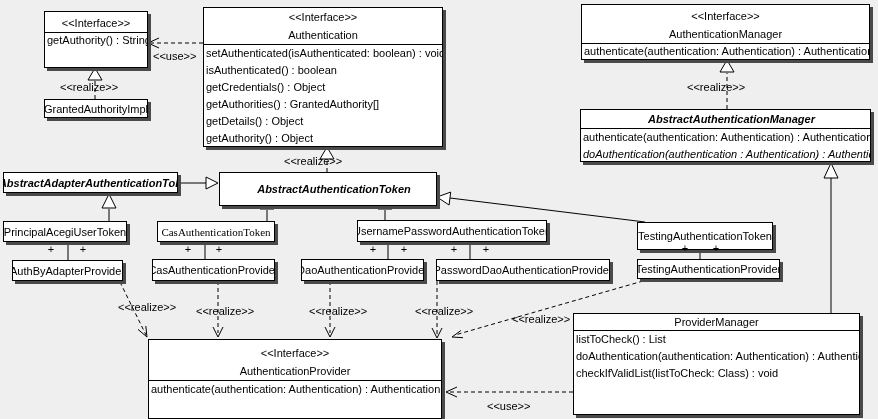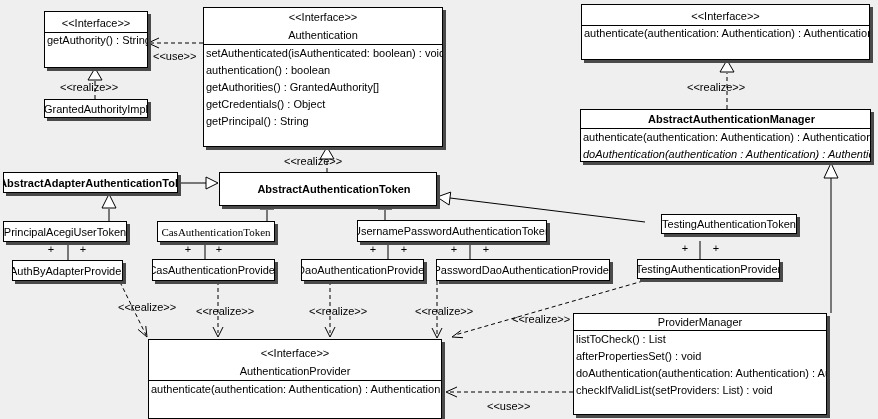"AuthenticationManager" div.cname { html: none -> <div>AuthenticationManager</div> }
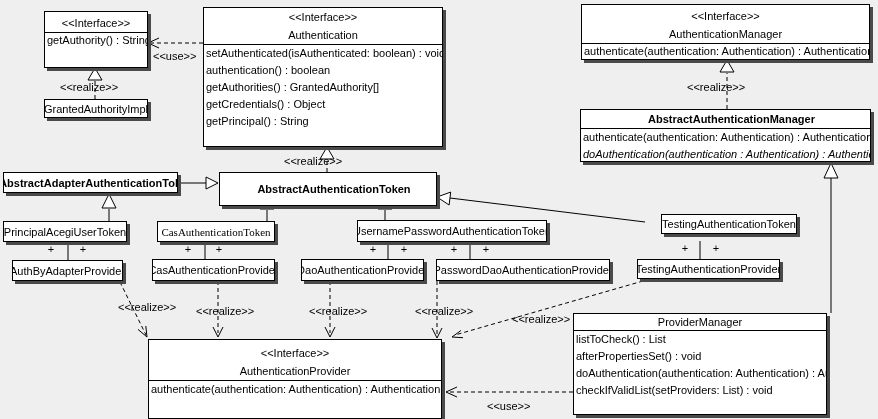"authentication() : boolean" div.m { text: authentication -> isAuthenticated }
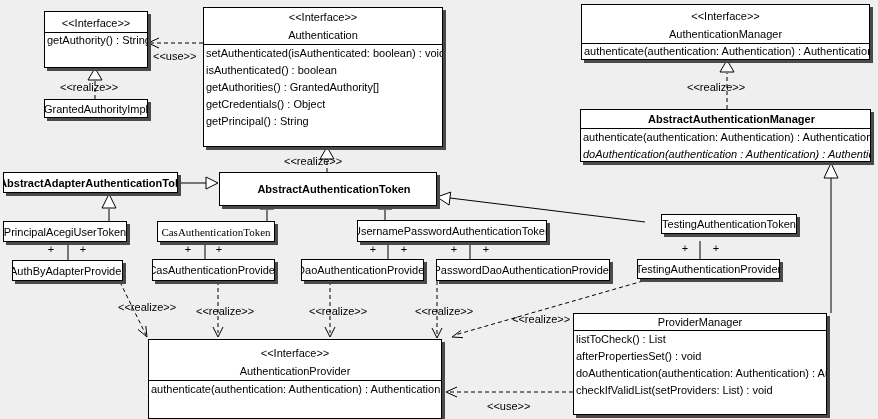"getAuthorities() : GrantedAuthority[]" div.m { order: before "getCredentials() : Object" -> after "getCredentials() : Object" }
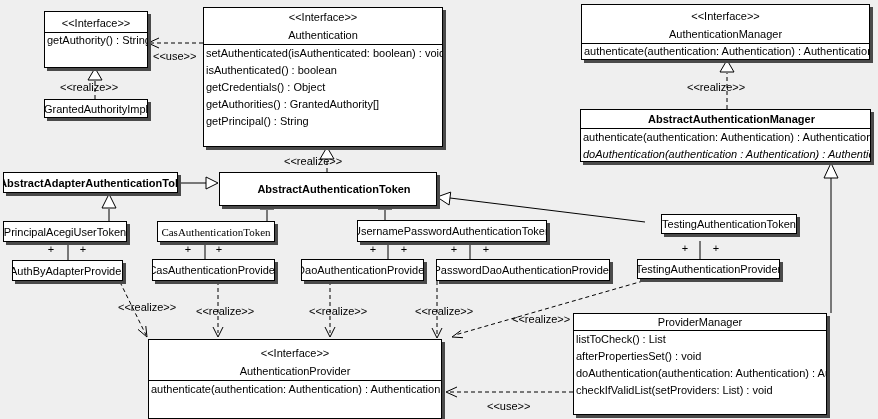"getDetails() : Object" div.m { html: none -> <div>getDetails() : Object</div> }
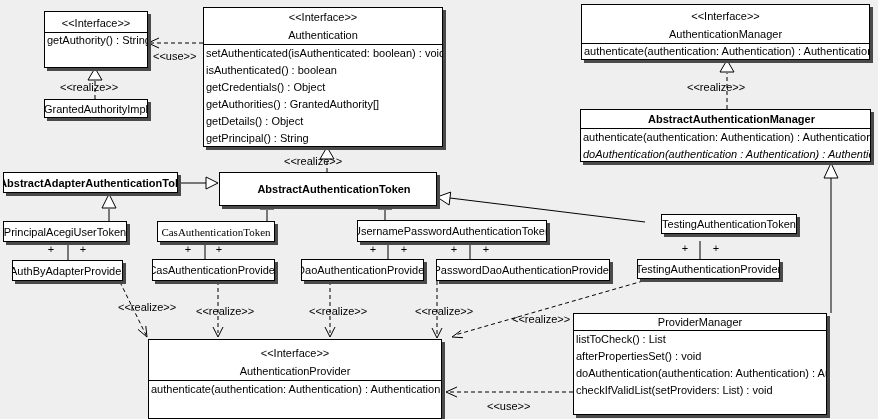"AbstractAuthenticationManager" .absname { font-style: none -> italic }
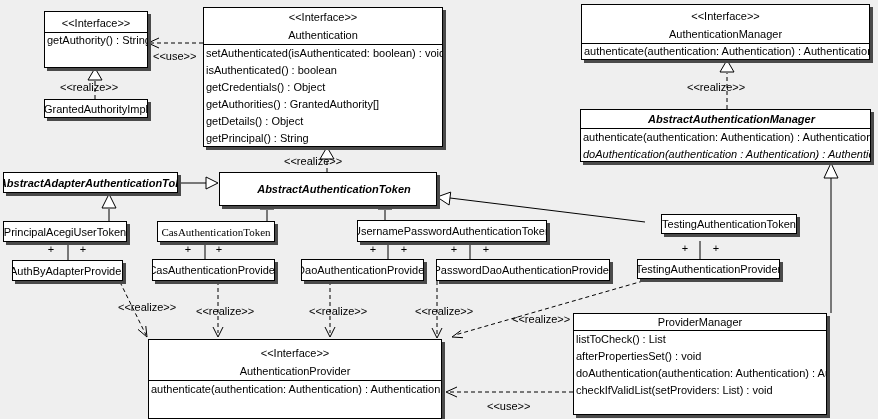"getPrincipal() : String" div.m { text: getPrincipal() : String -> getAuthority() : Object }
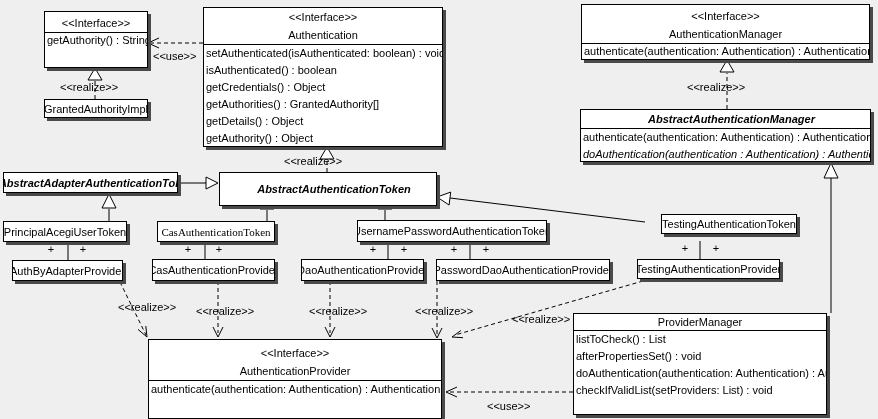"TestingAuthenticationToken" div.box { height: 20px -> 28px; margin-left: 24px -> none; top: 214px -> 222px }
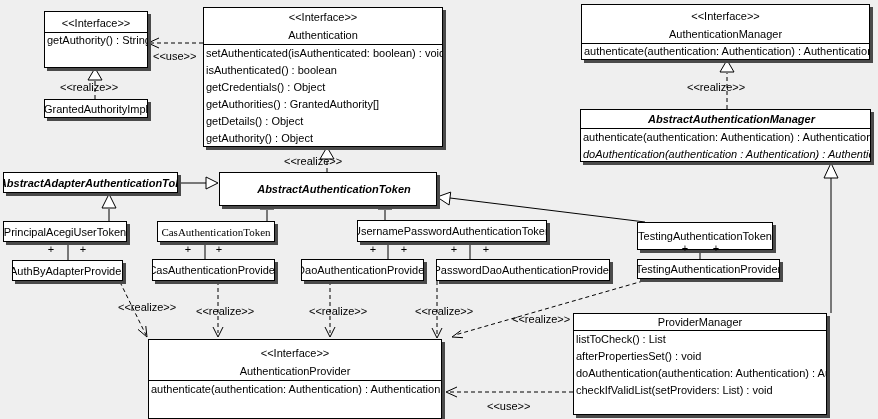"ProviderManager" div.box { width: 254px -> 287px }
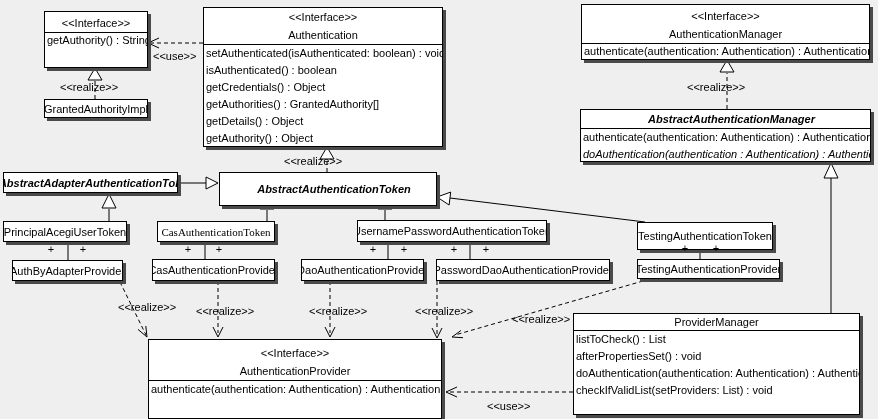"afterPropertiesSet() : void" div.m { html: <div>afterPropertiesSet() : void</div> -> none }
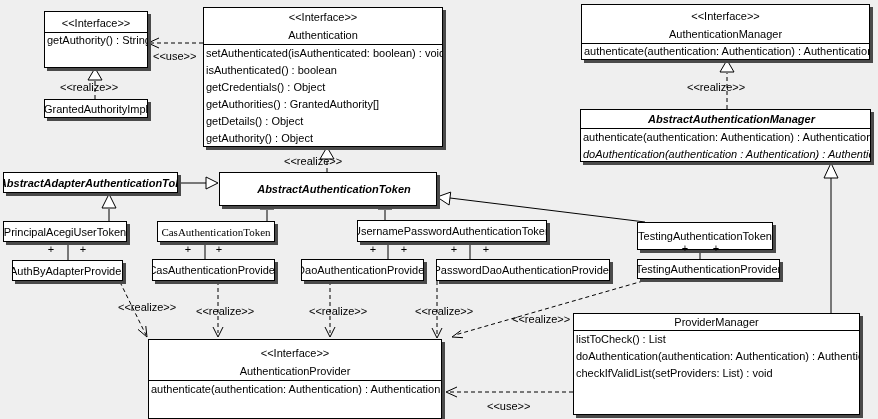"checkIfValidList(setProviders: List) :" div.m { text: setProviders: List -> listToCheck: Class }
